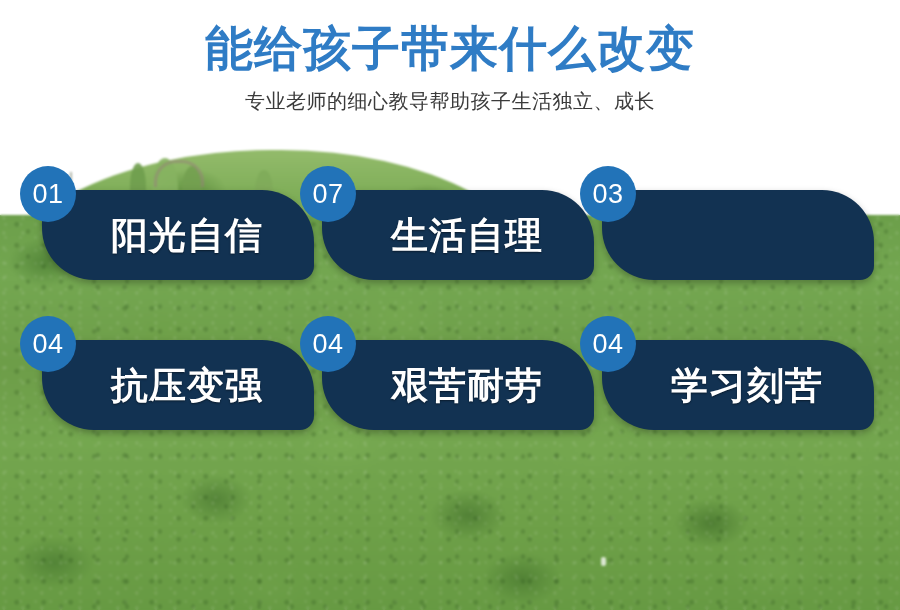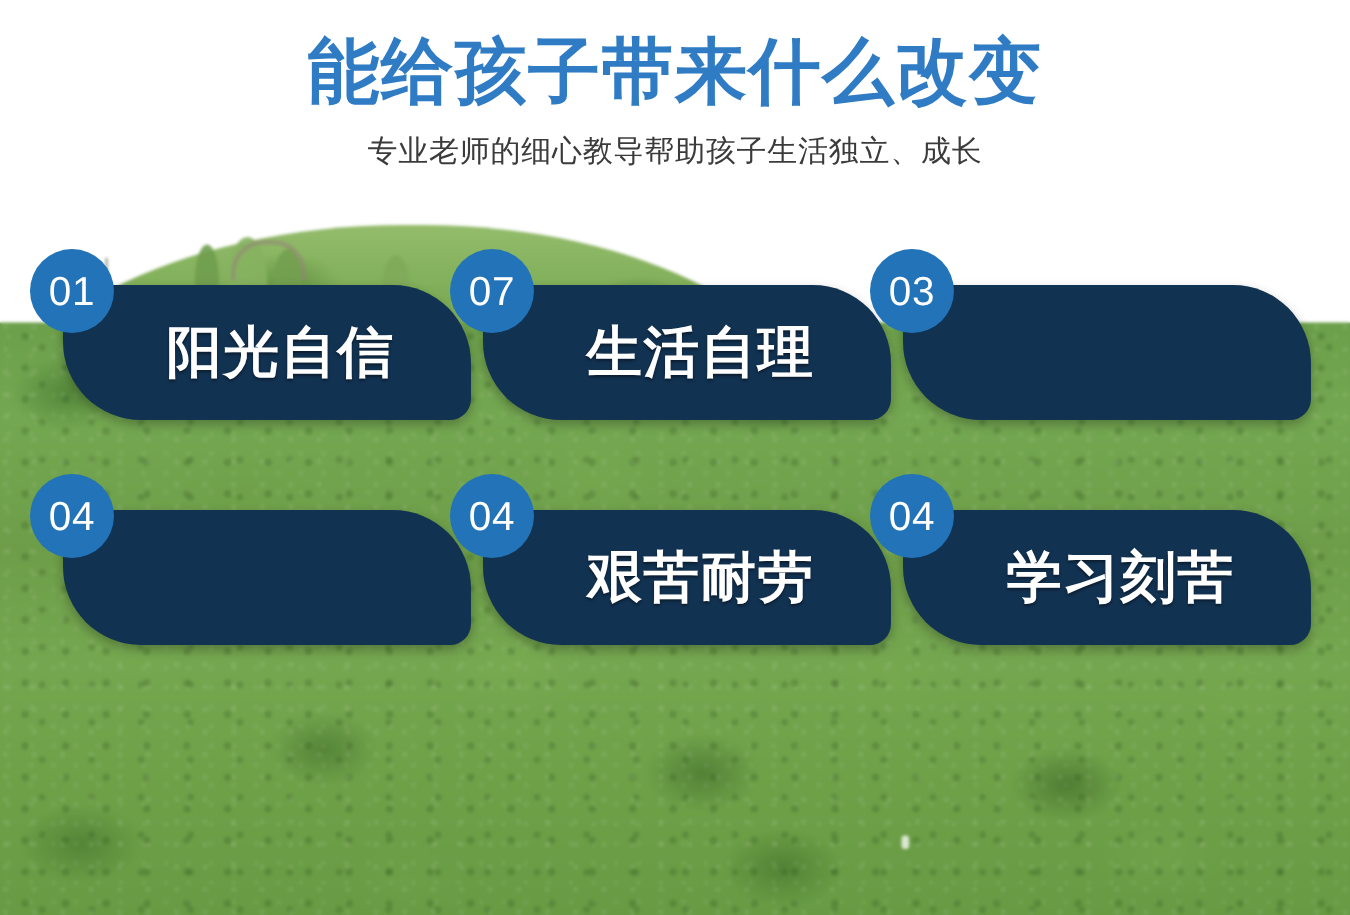"抗压变强" span.card-label { html: none -> <span>抗压变强</span> }
